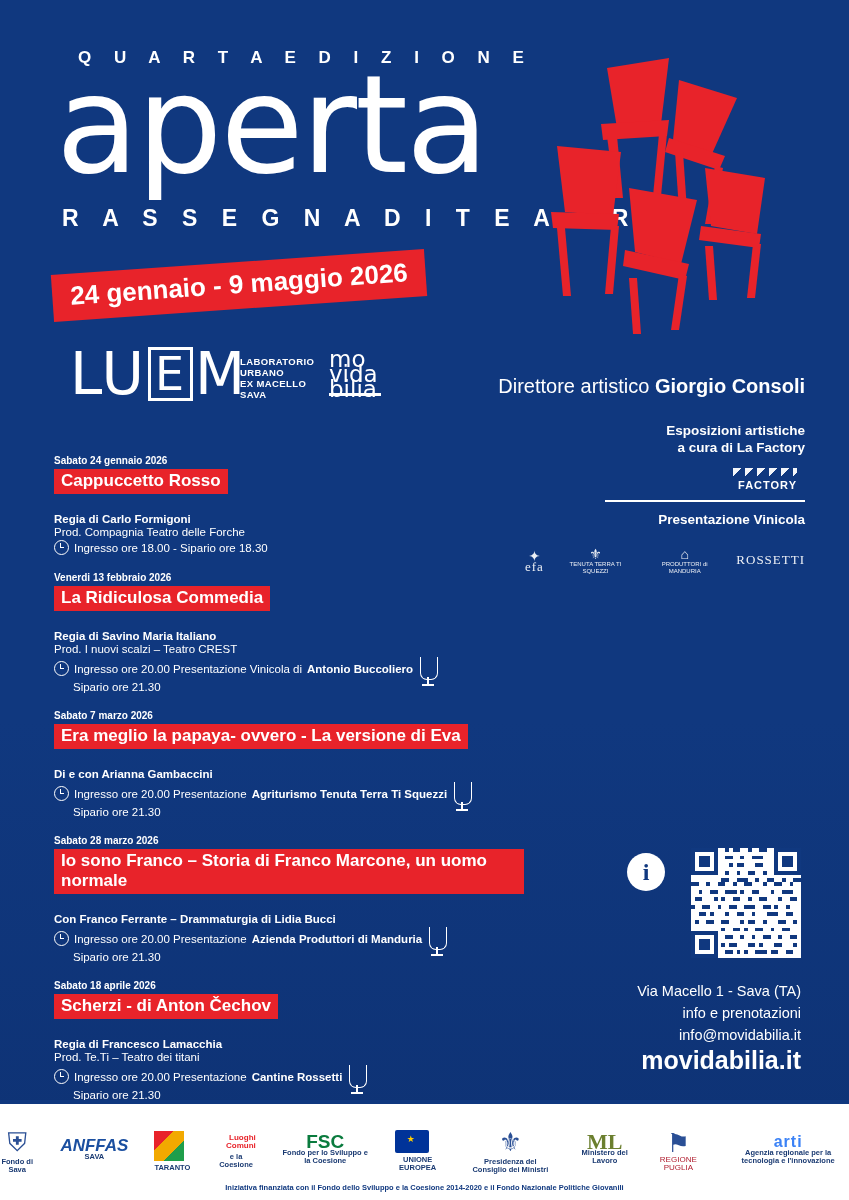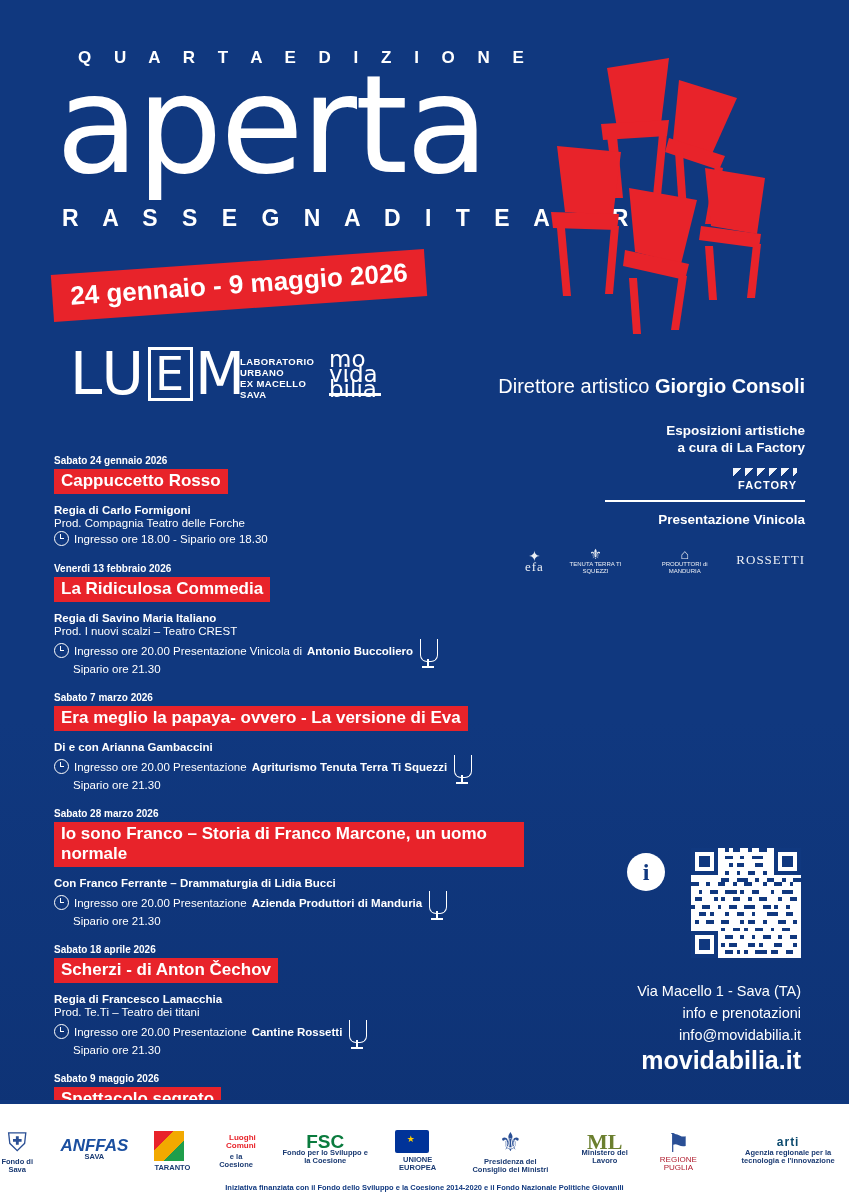"Cappuccetto Rosso" .ev .title { margin-bottom: 8px -> 17px }
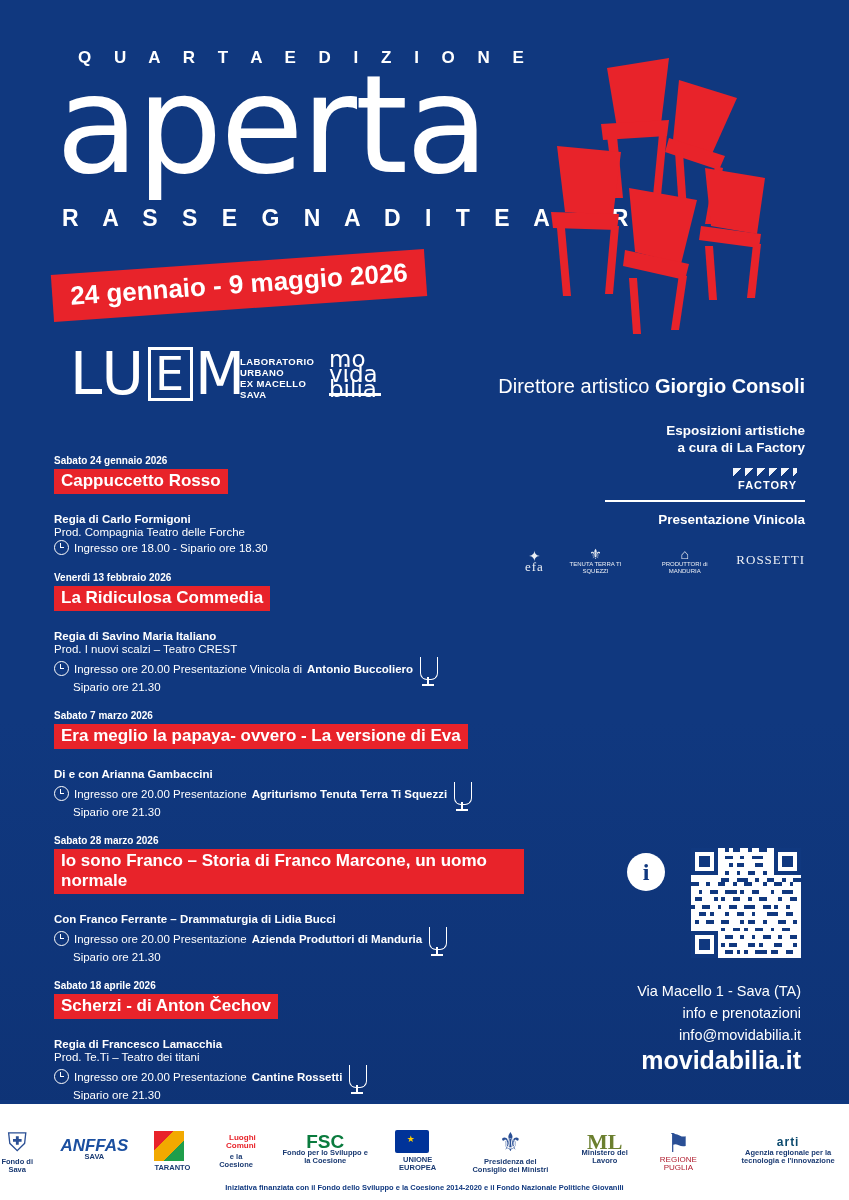"arti" .arti { color: #0c4a6e -> #3b82f6; font-size: 12px -> 16px }
